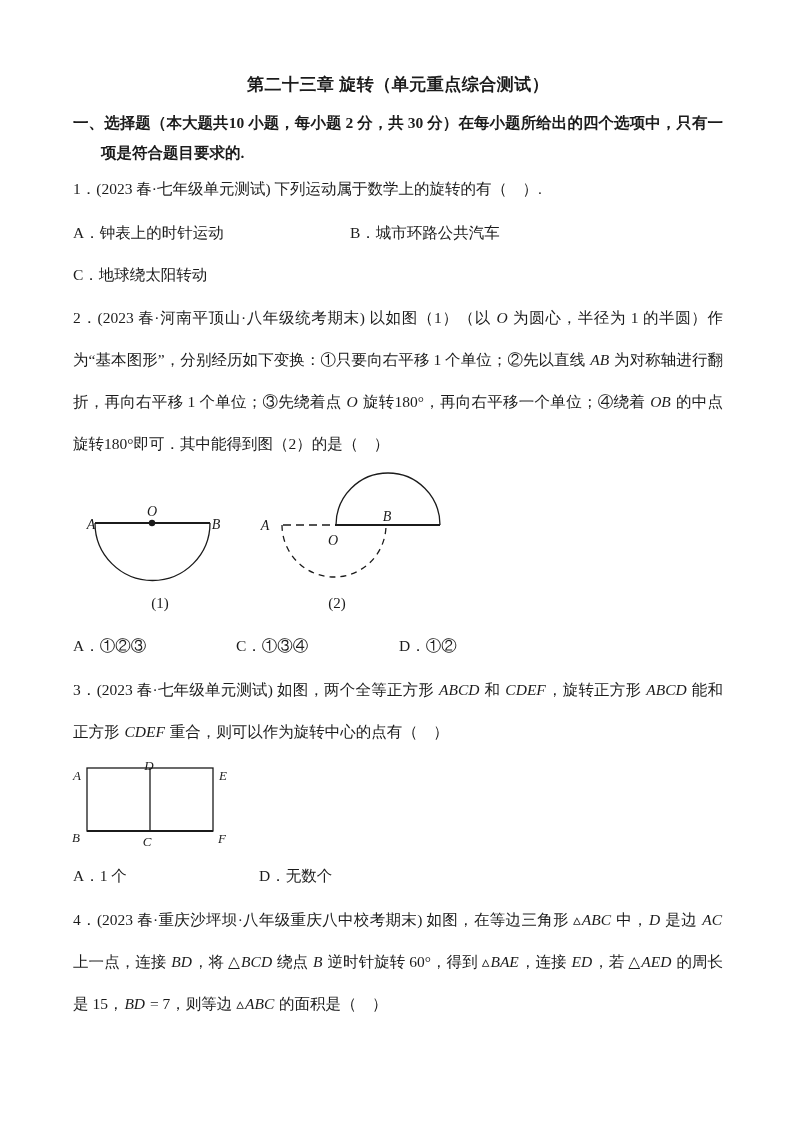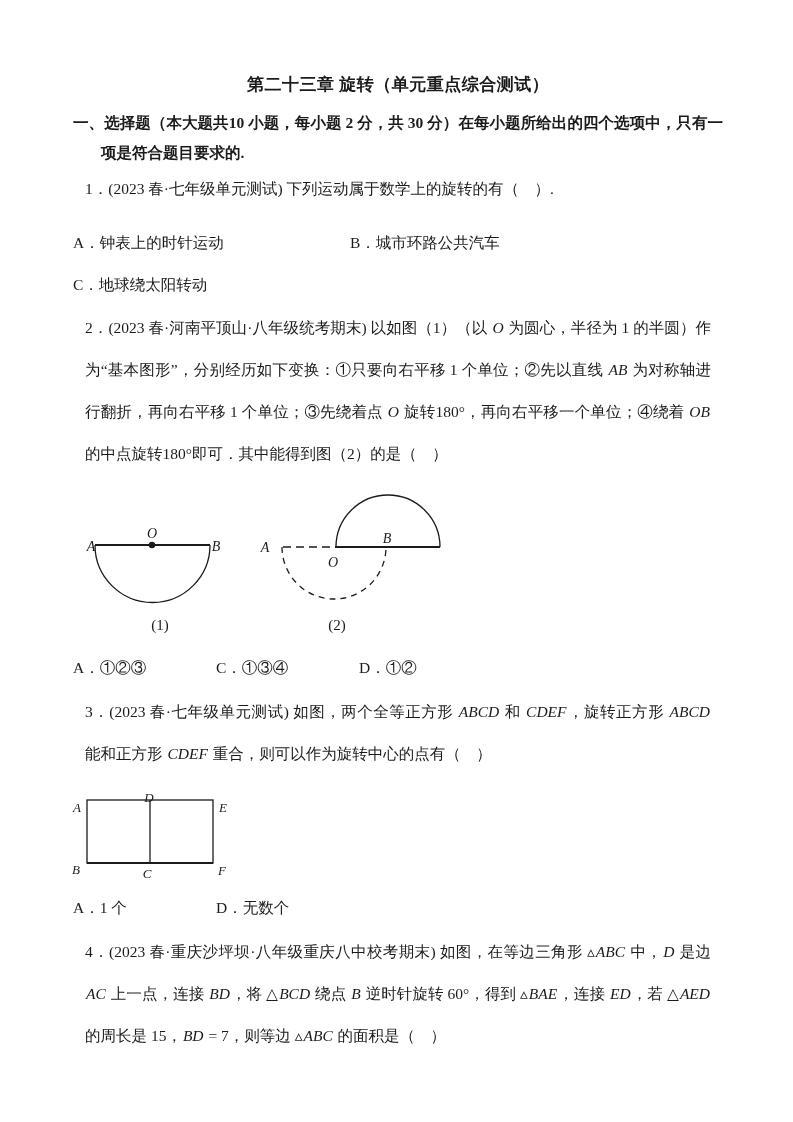"1．(2023 春·七年级单元测试) 下列运动属于数学上的旋转的有（ ）." .stem { margin: 12px -> 0 }
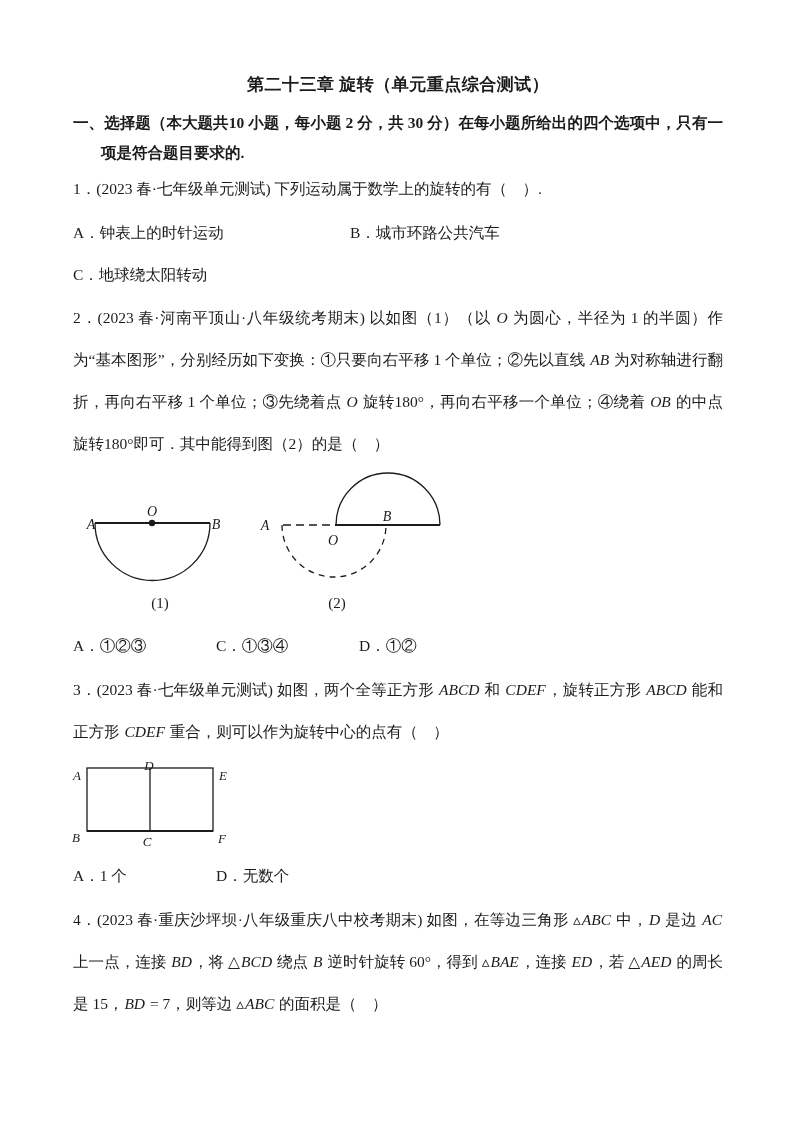"A．①②③" .q2-opts { gap: none -> 20px }
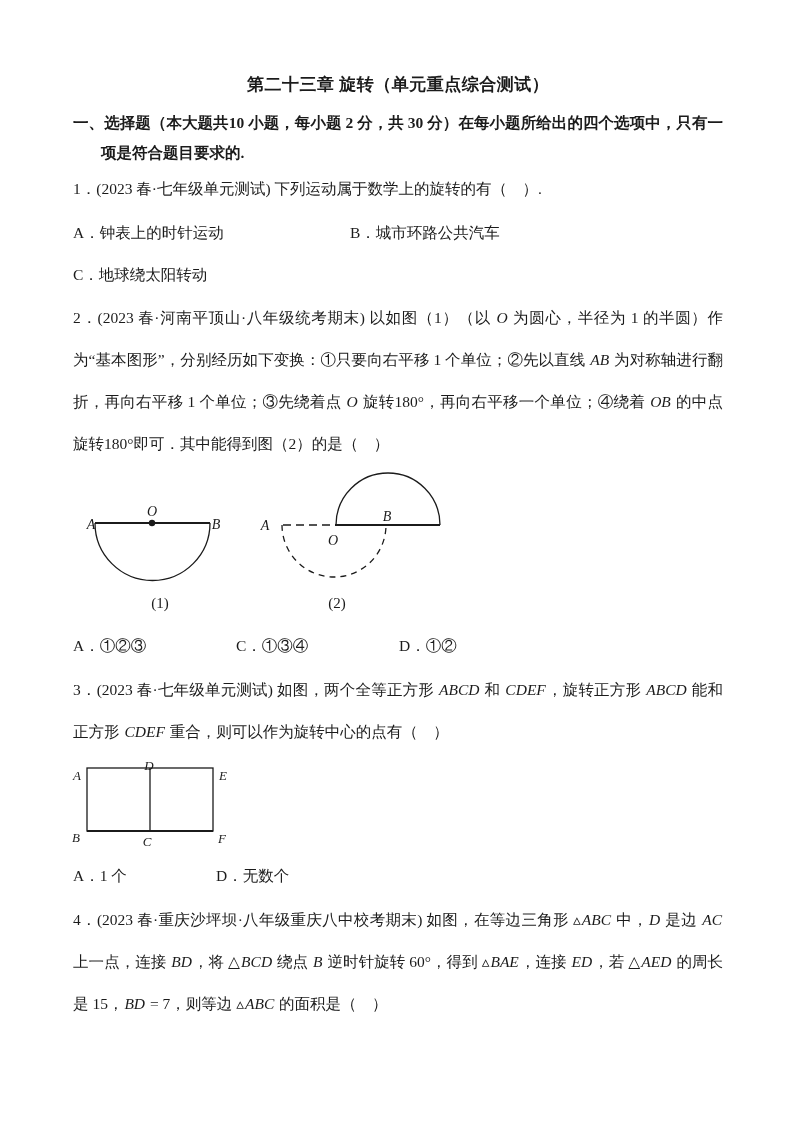"A．1 个" .q3-opts { gap: none -> 43px }
